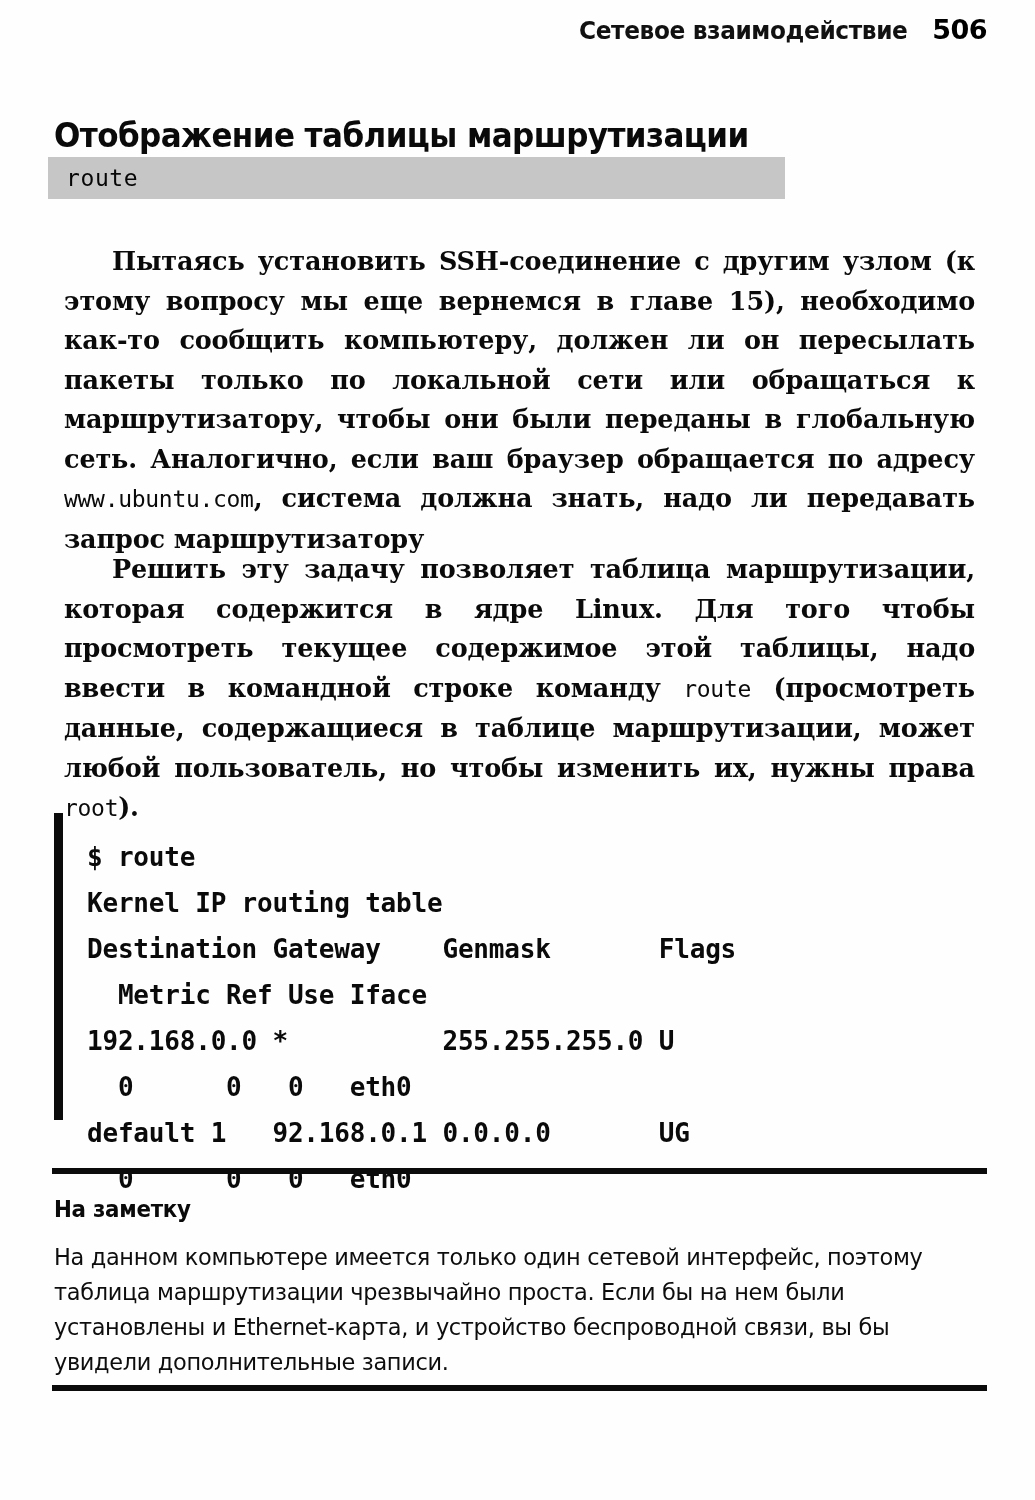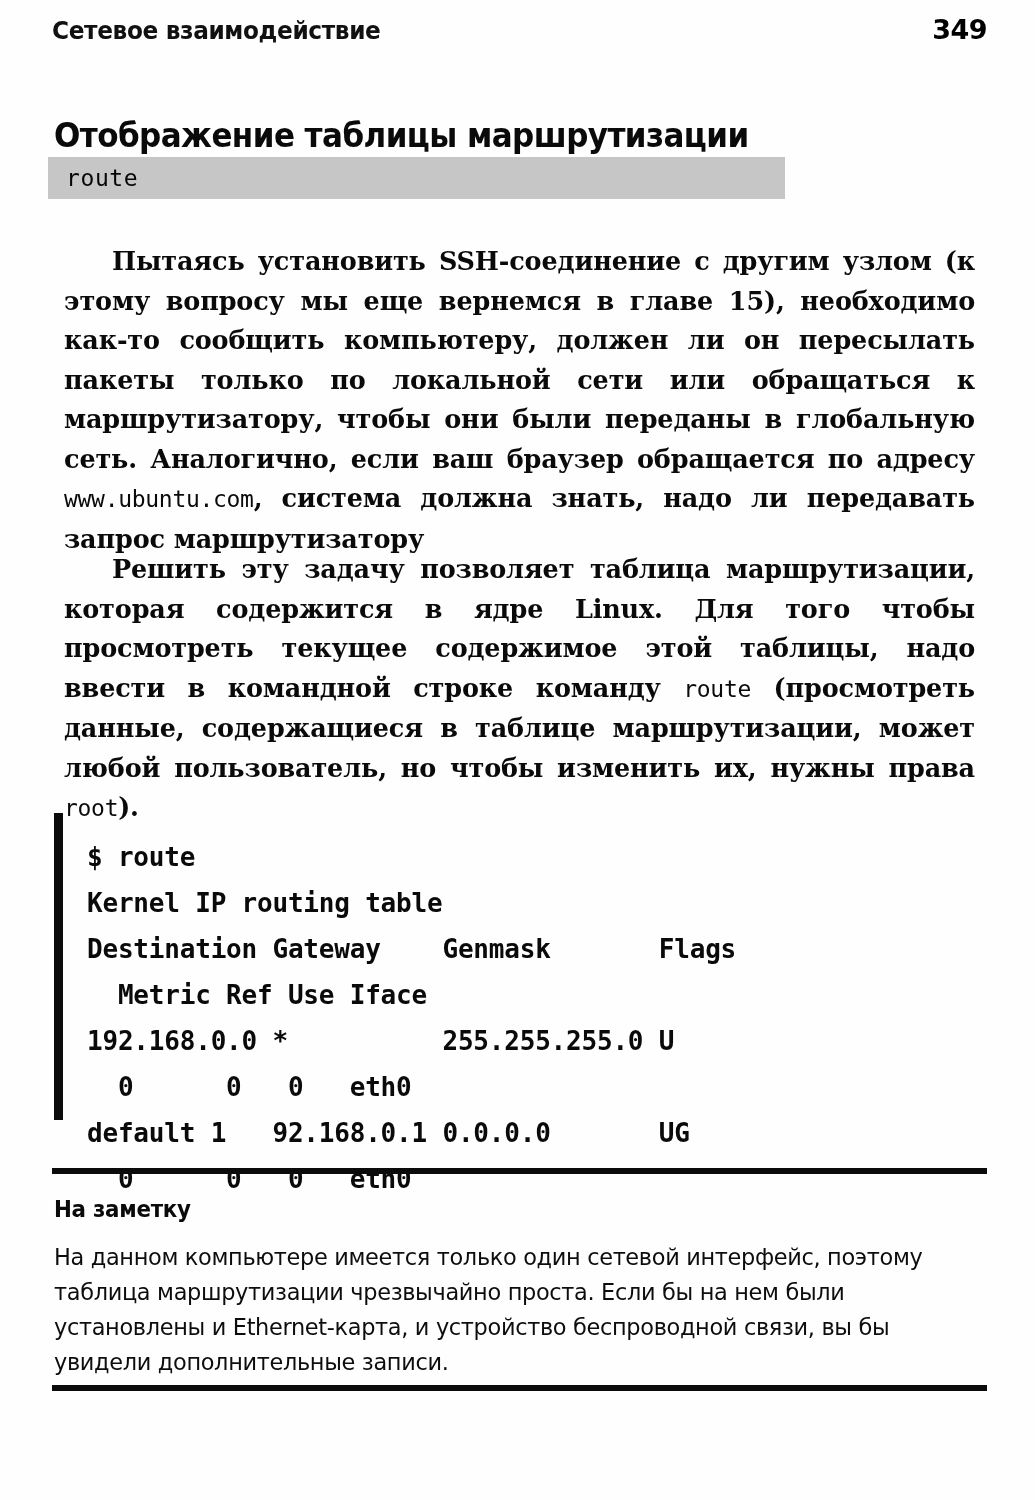"Сетевое взаимодействие" .running-head { justify-content: space-between -> flex-end }
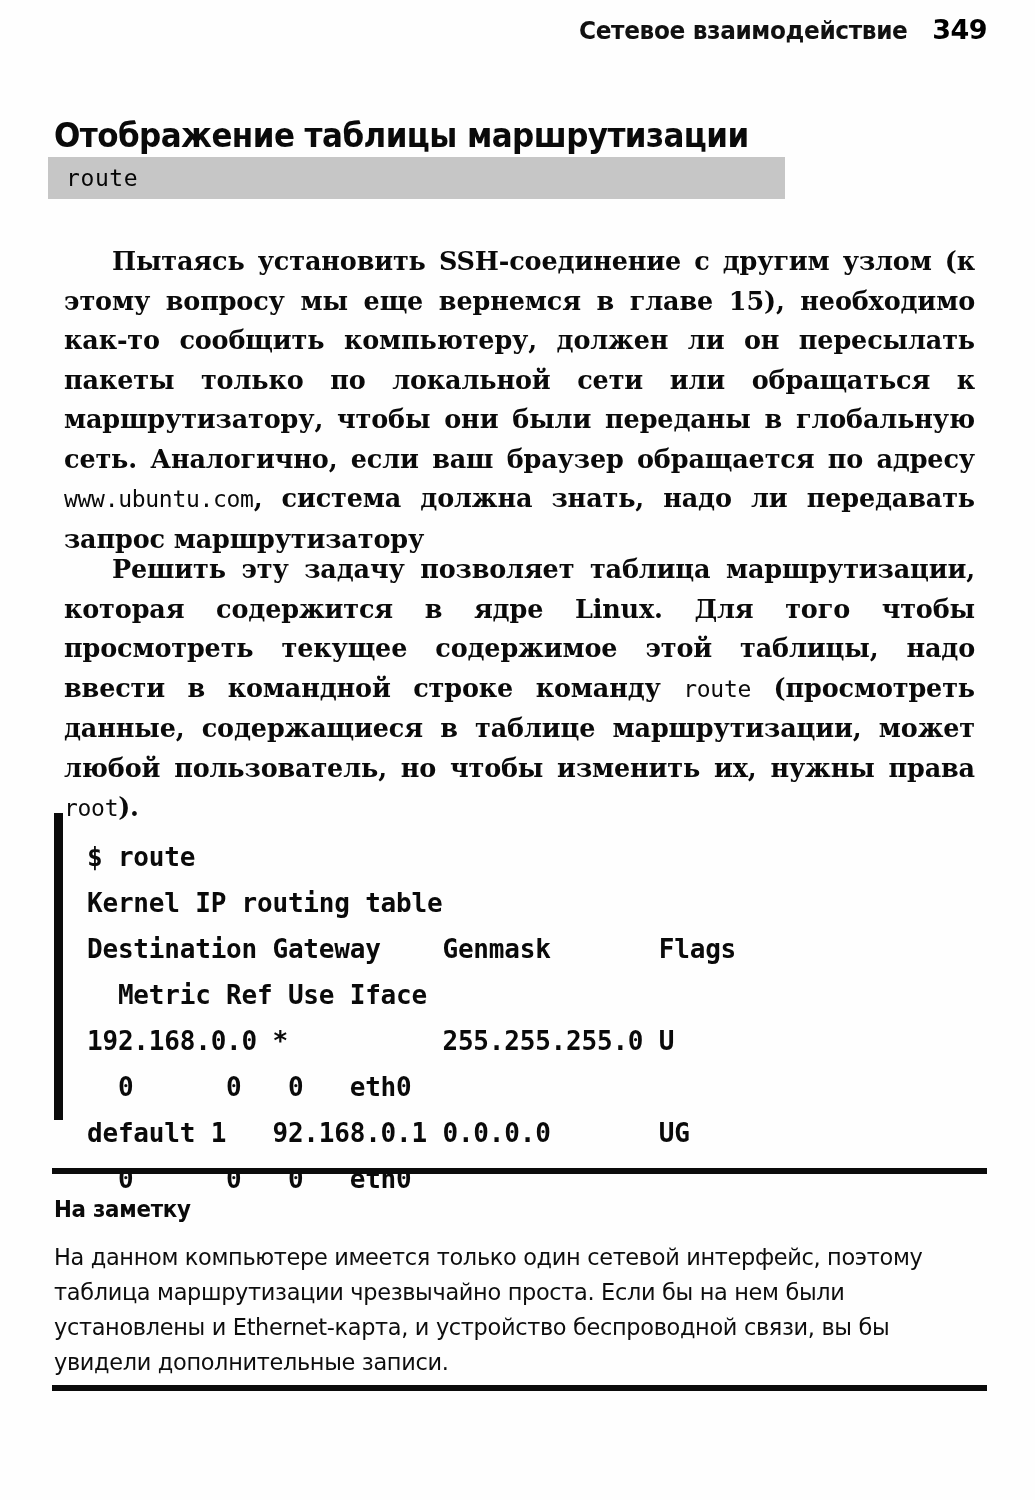"349" span.running-head-page { text: 349 -> 506 }
